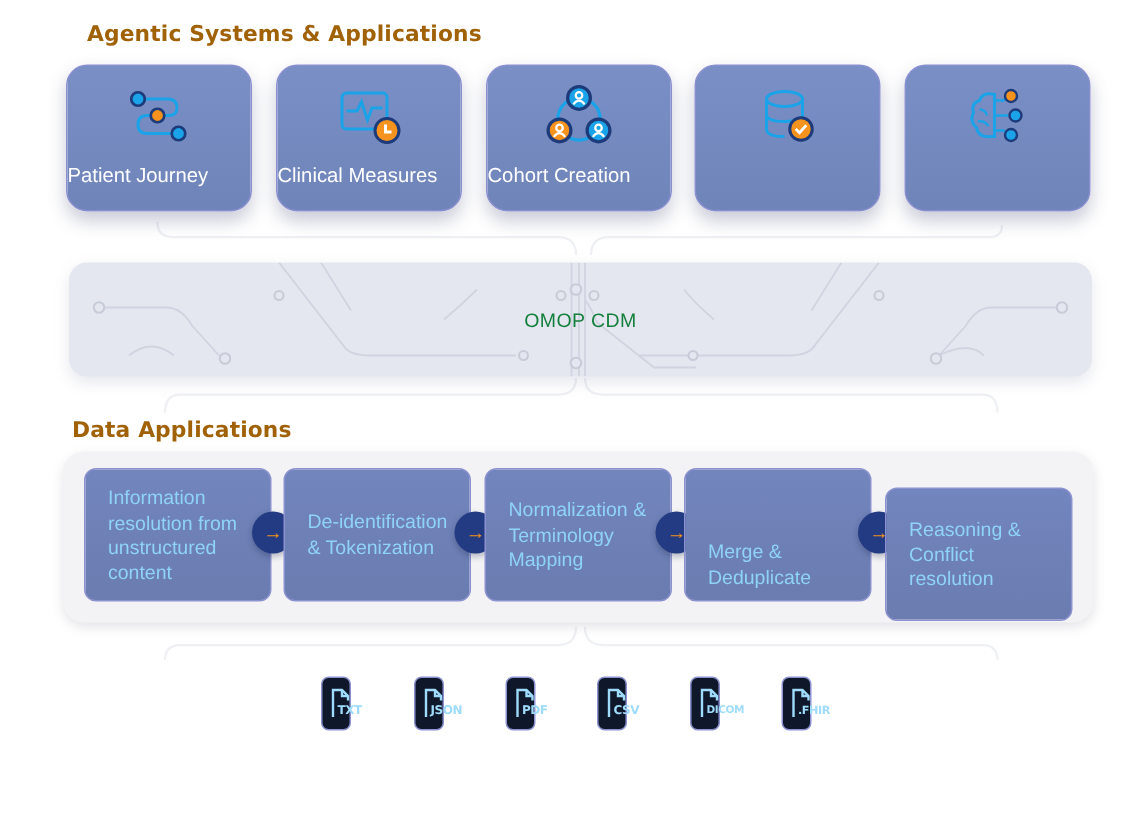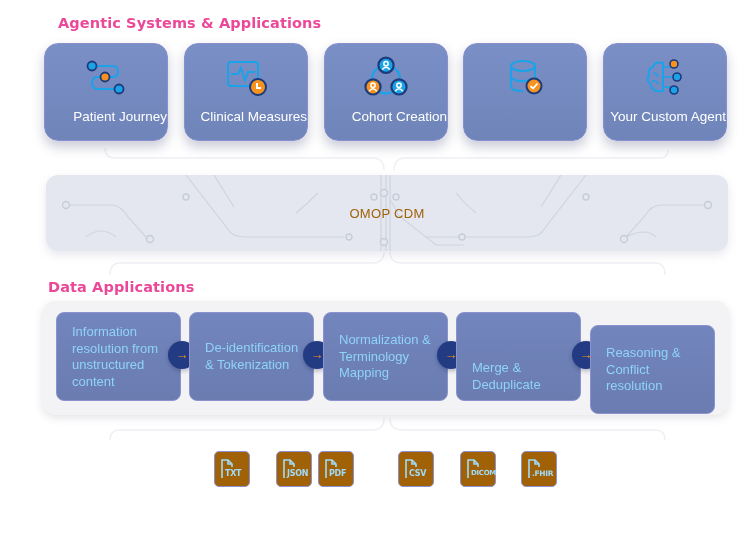"Agentic Systems & Applications" .section-title { color: #ec4899 -> #a16207 }
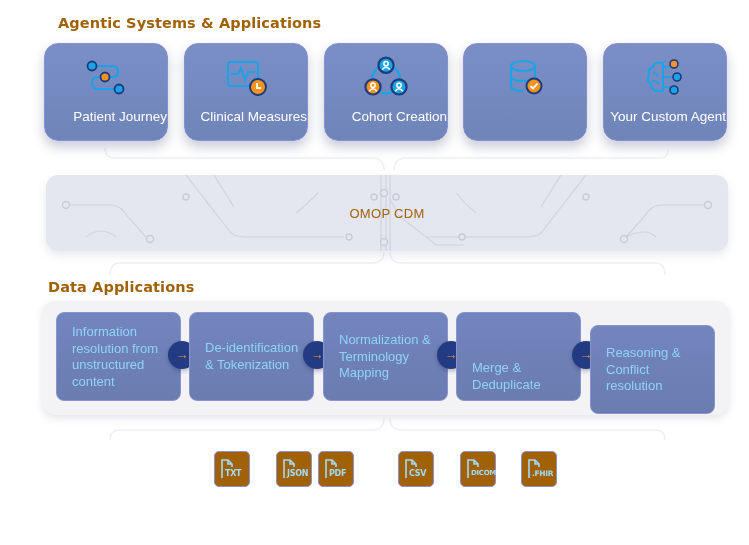"Patient Journey" .agent-card .label { text-align: right -> left }
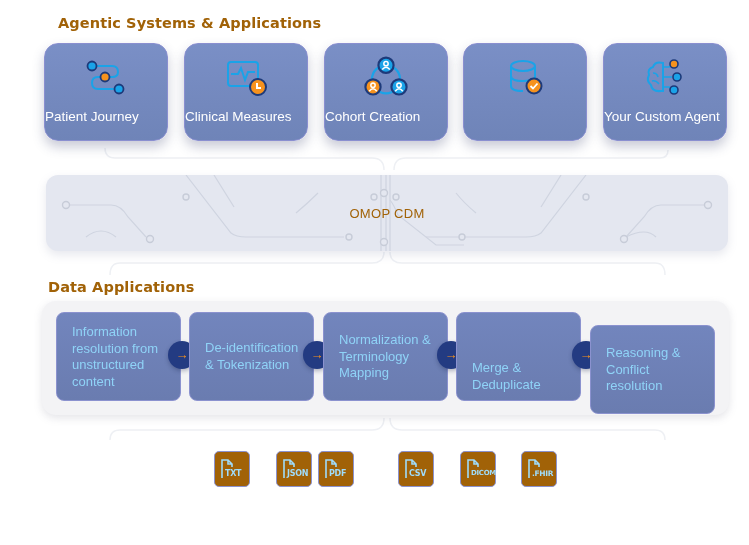"Your Custom Agent" div.label { html: <div>Your Custom Agent</div> -> none }
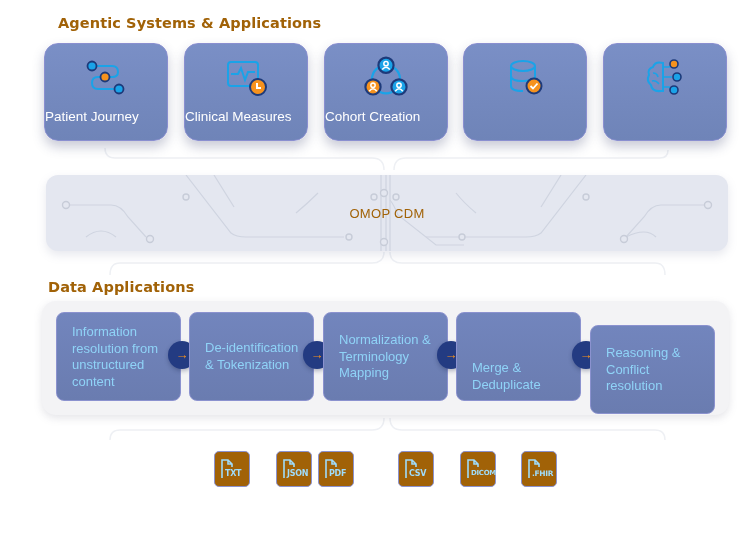"OMOP CDM" #omop .label { color: #a16207 -> #15803d }
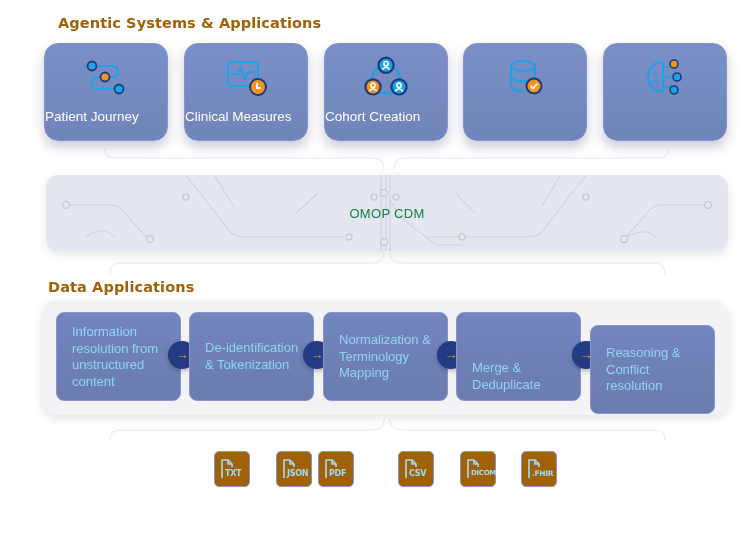"TXT" .file-icon { background: #a16207 -> #0f172a; width: 36px -> 20px }
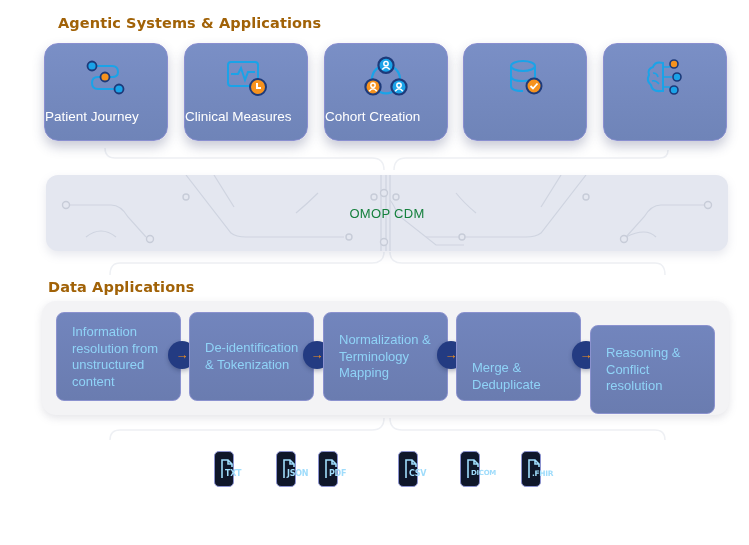"PDF" div.file-icon { left: 318px -> 337px }
